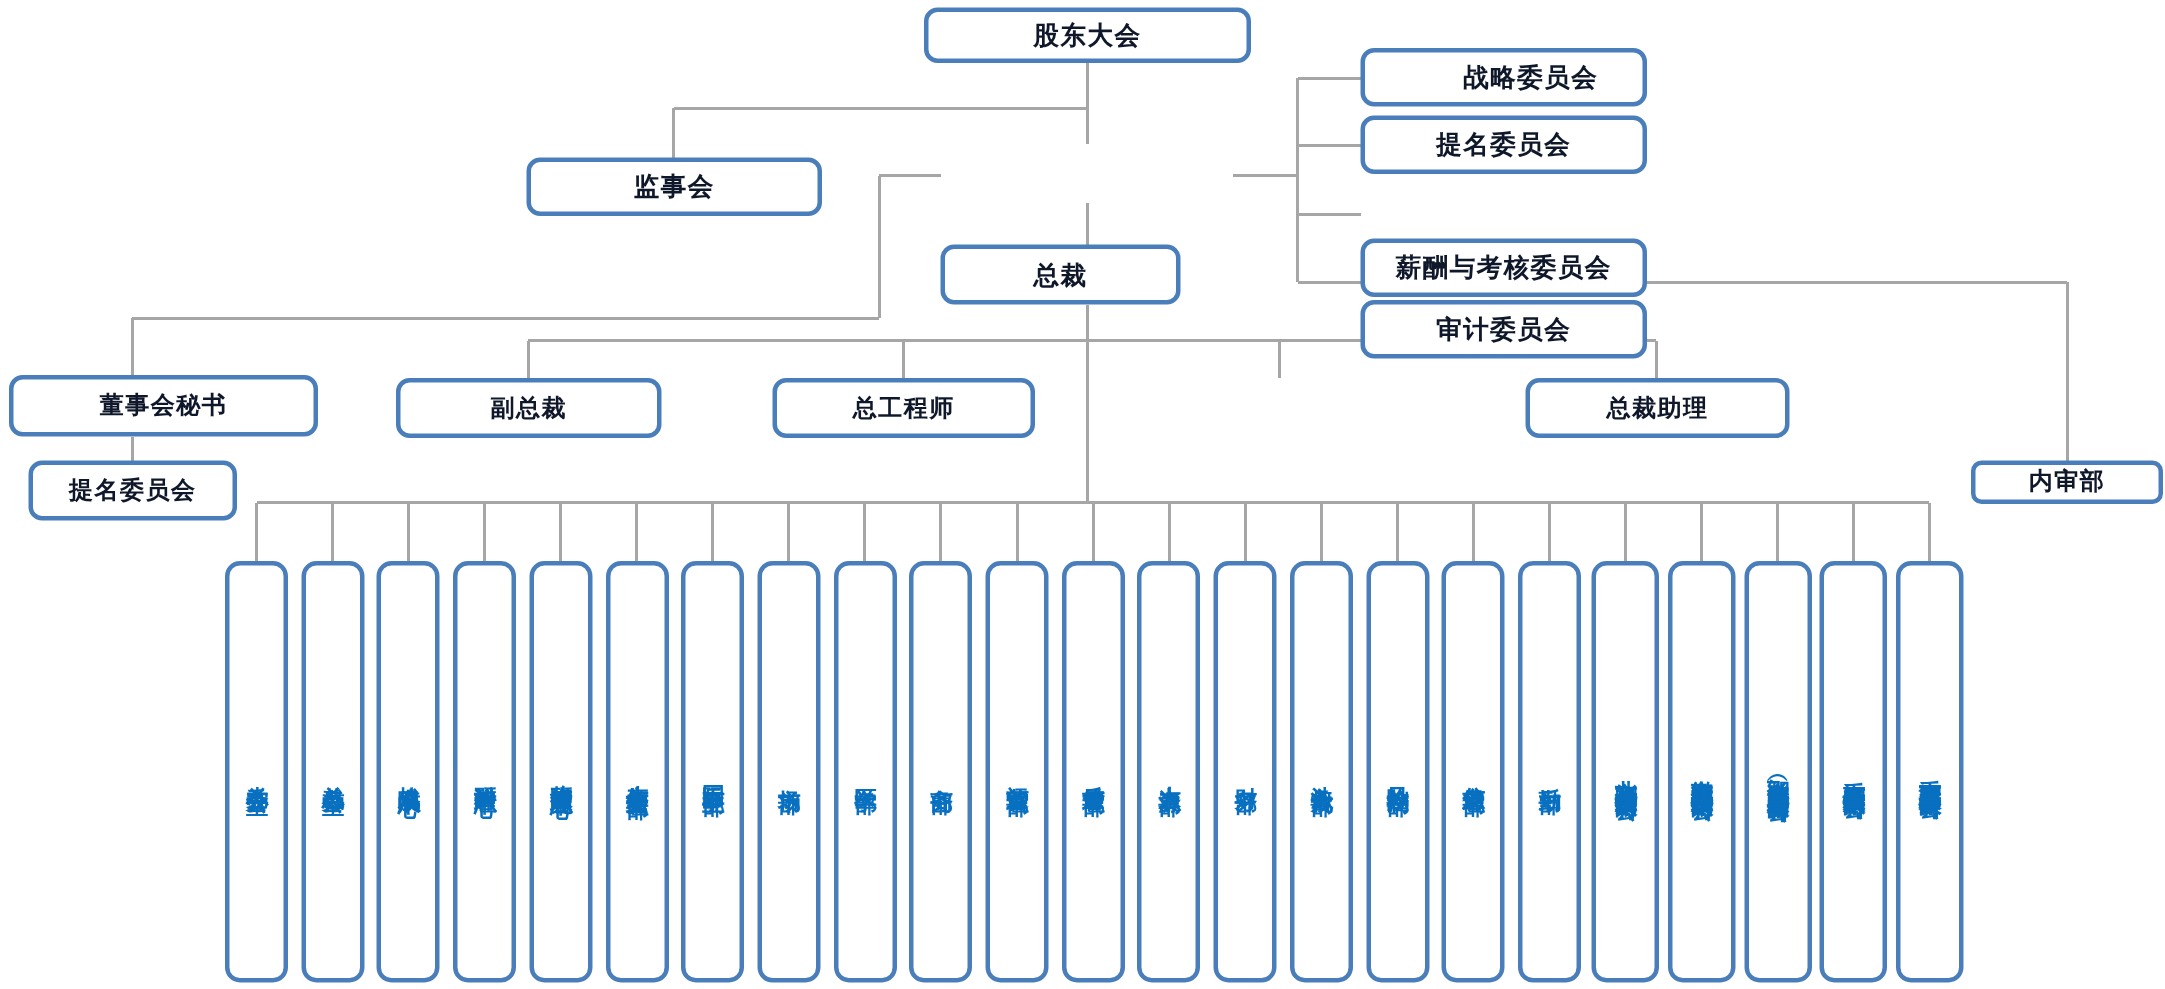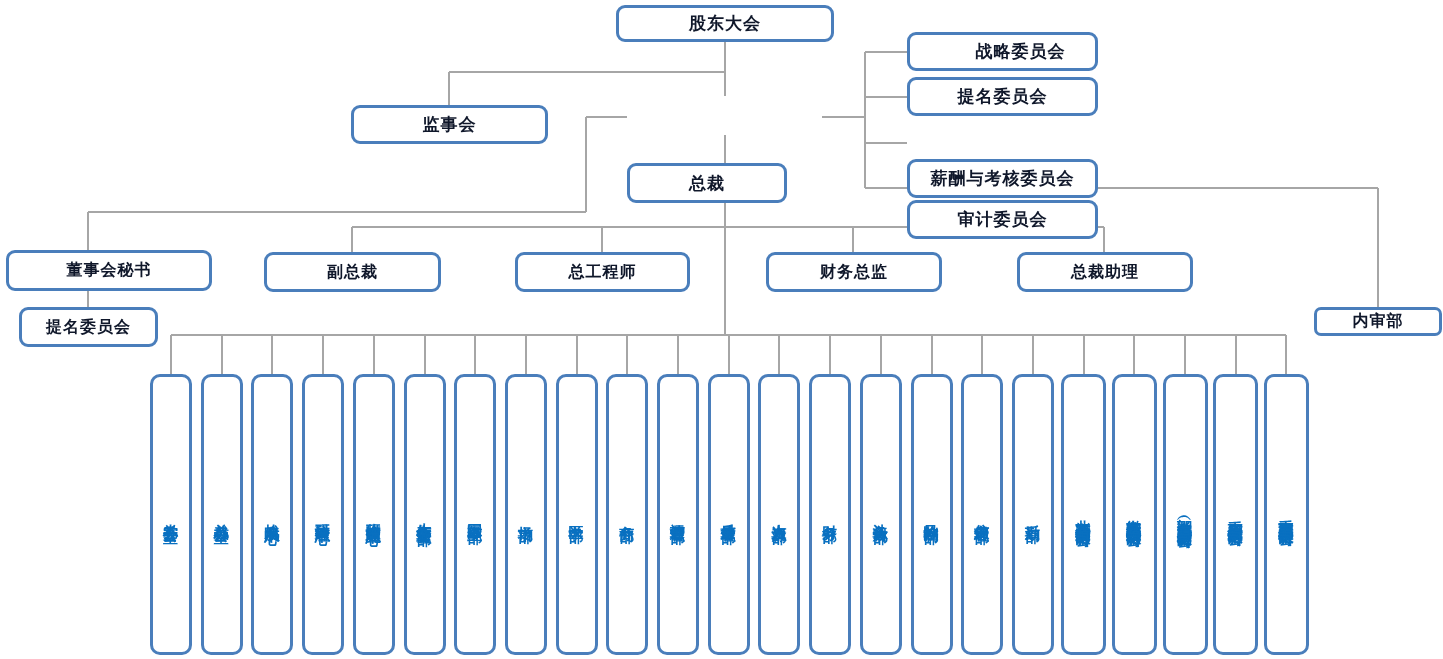"财务总监" div.box { html: <div>财务总监</div> -> none }
